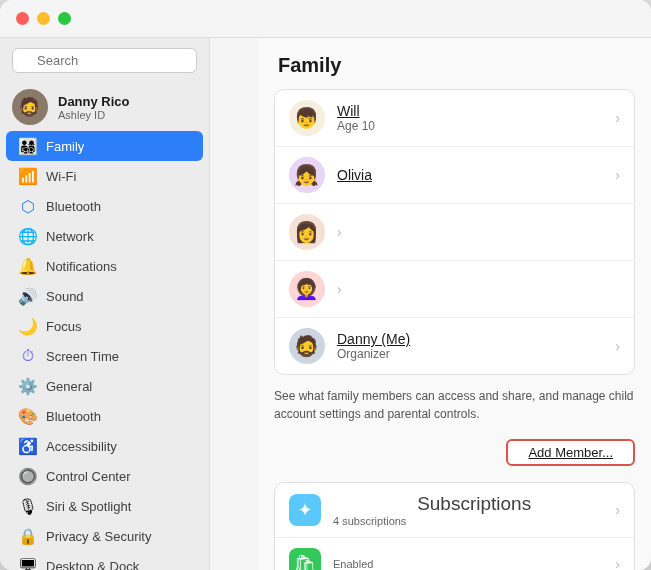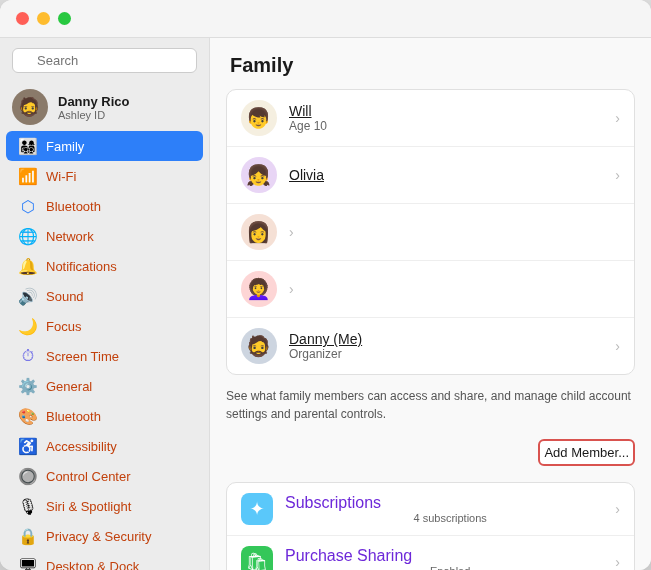"Search" .content { gap: none -> 48px }
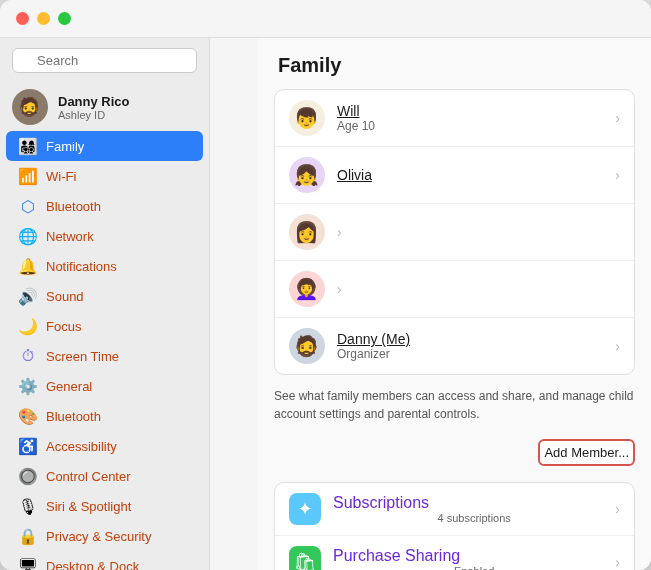"Wi-Fi" .item-label { color: #c2410c -> #404040 }
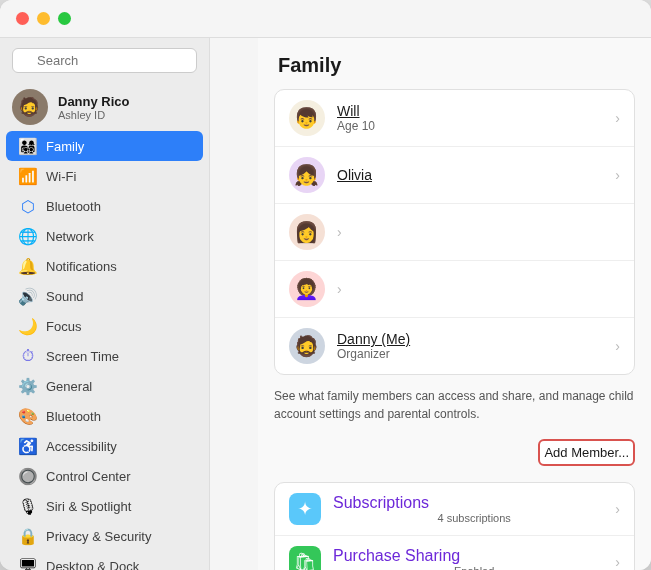"Add Member..." .add-member-btn { padding: 4px 4px -> 4px 20px; text-decoration: none -> underline }
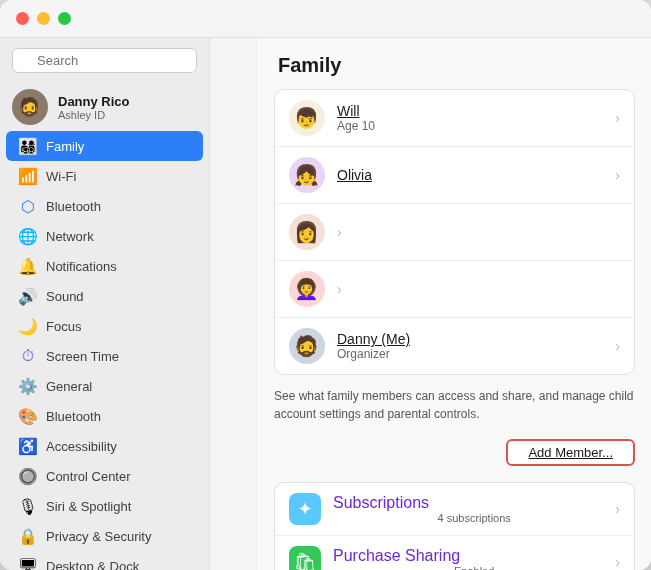"Subscriptions" .service-name { color: #6d28d9 -> #404040; font-size: 16px -> 19px; text-align: none -> center }
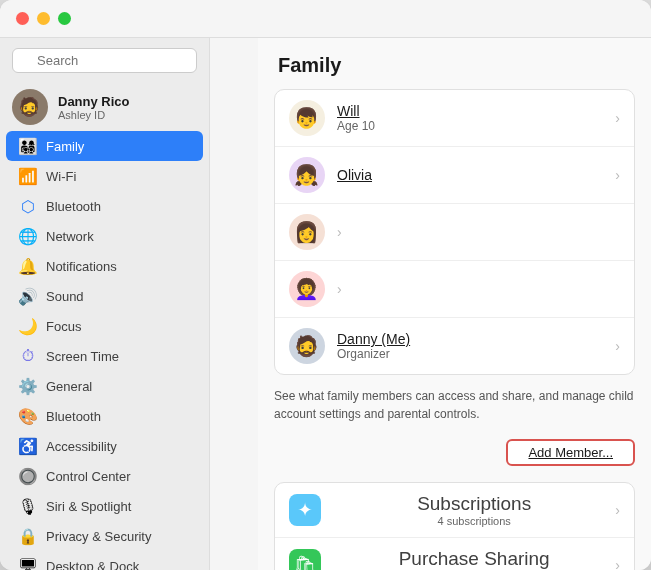"4 subscriptions" .service-sub { text-align: center -> none }
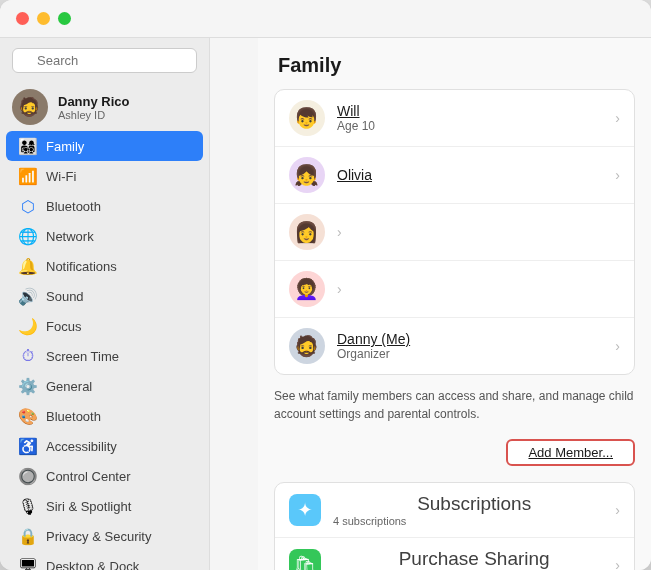"Purchase Sharing" div.service-name { html: <div>Purchase Sharing</div> -> none }
